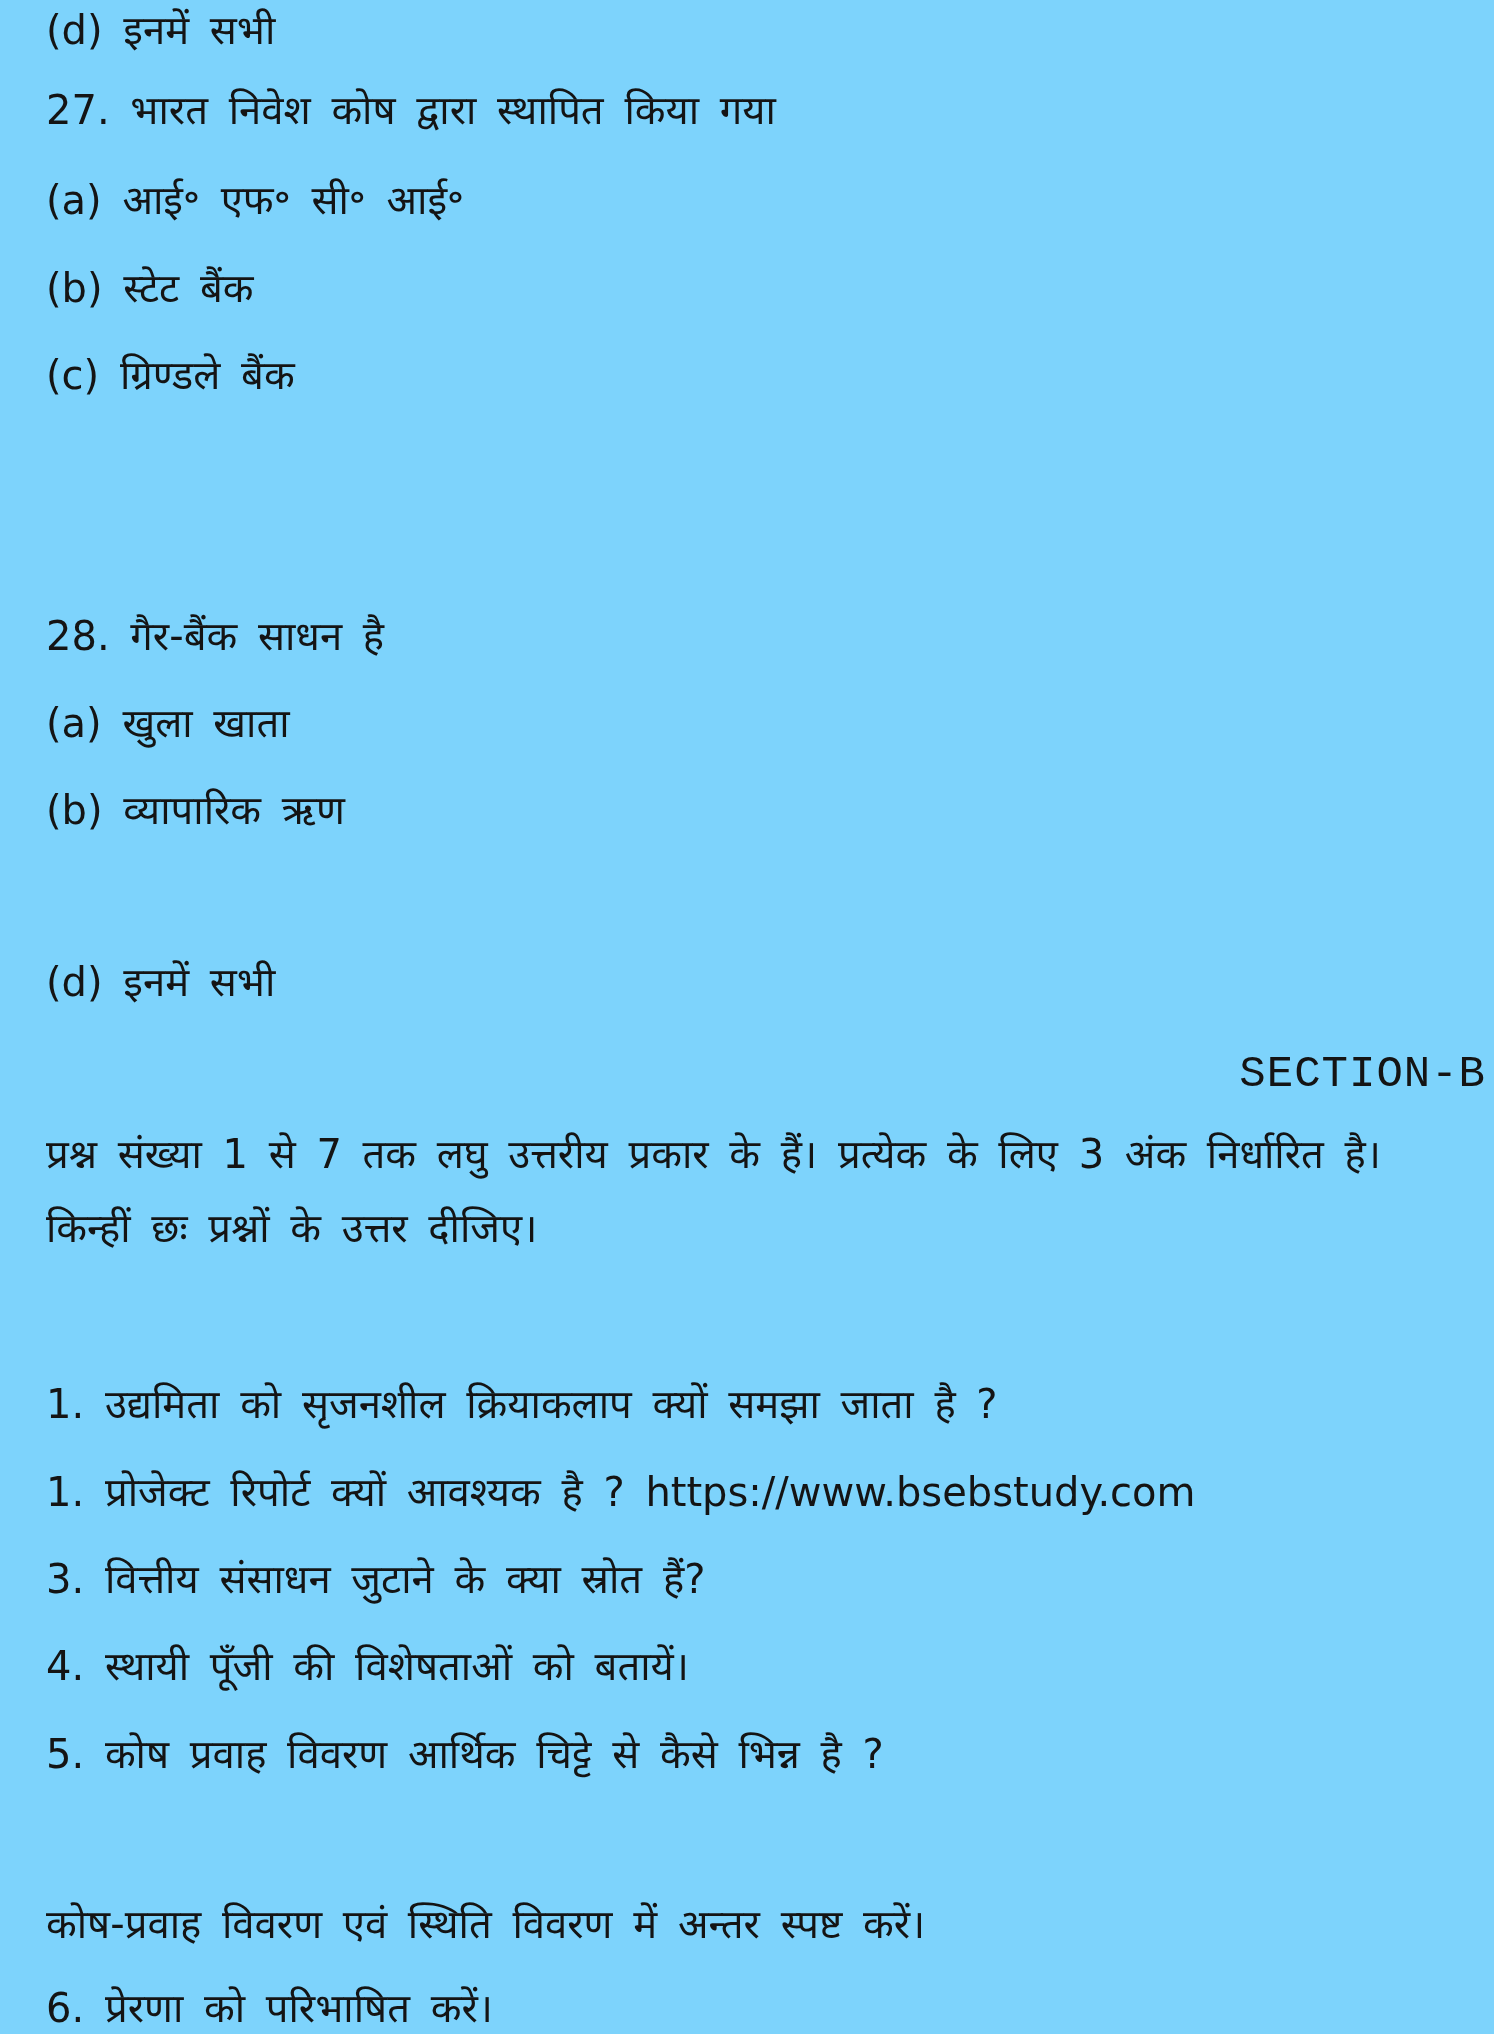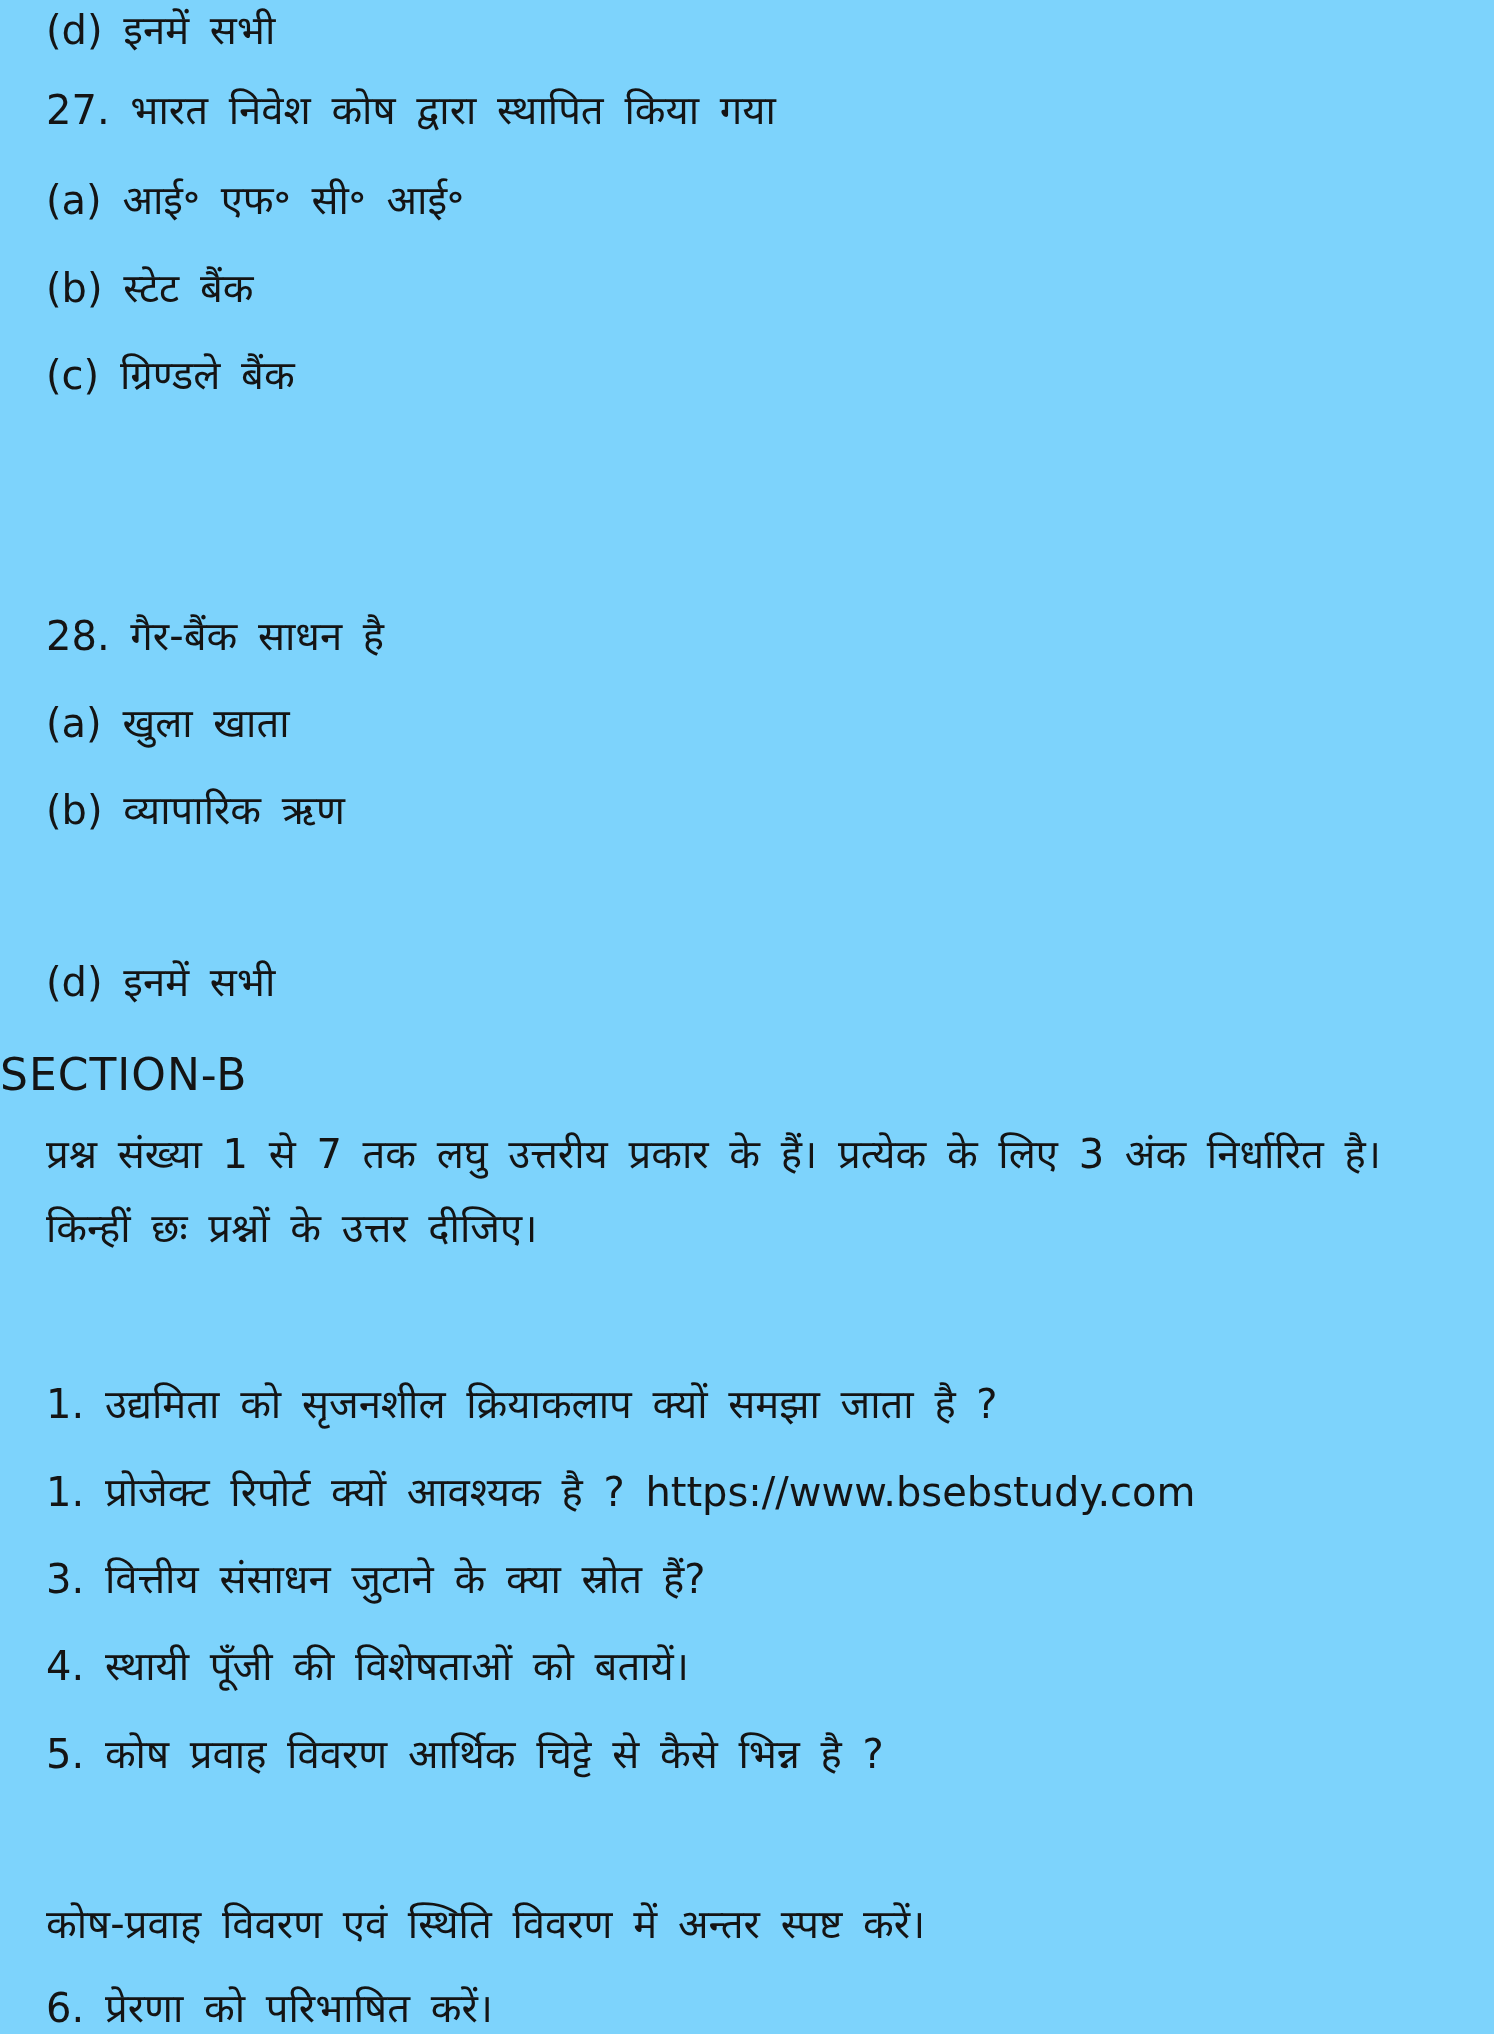"SECTION-B" .line.center { font-family: none -> Liberation Mono, monospace; text-align: left -> right }
